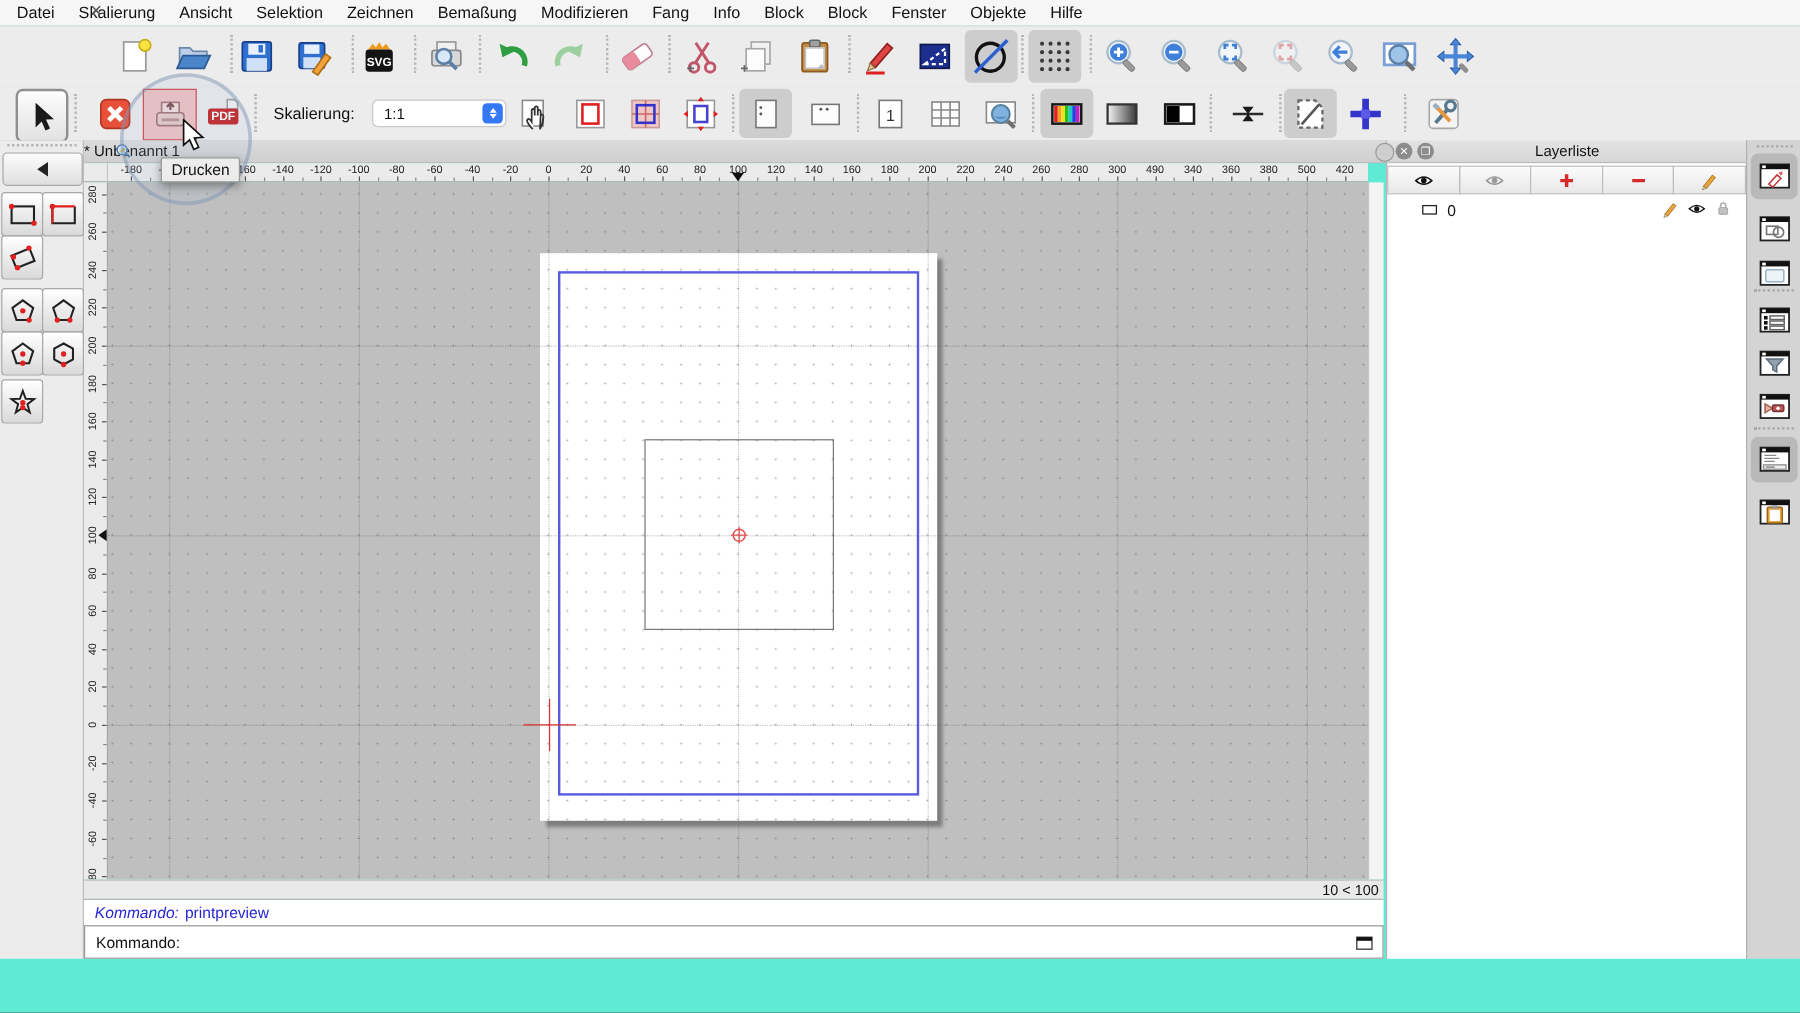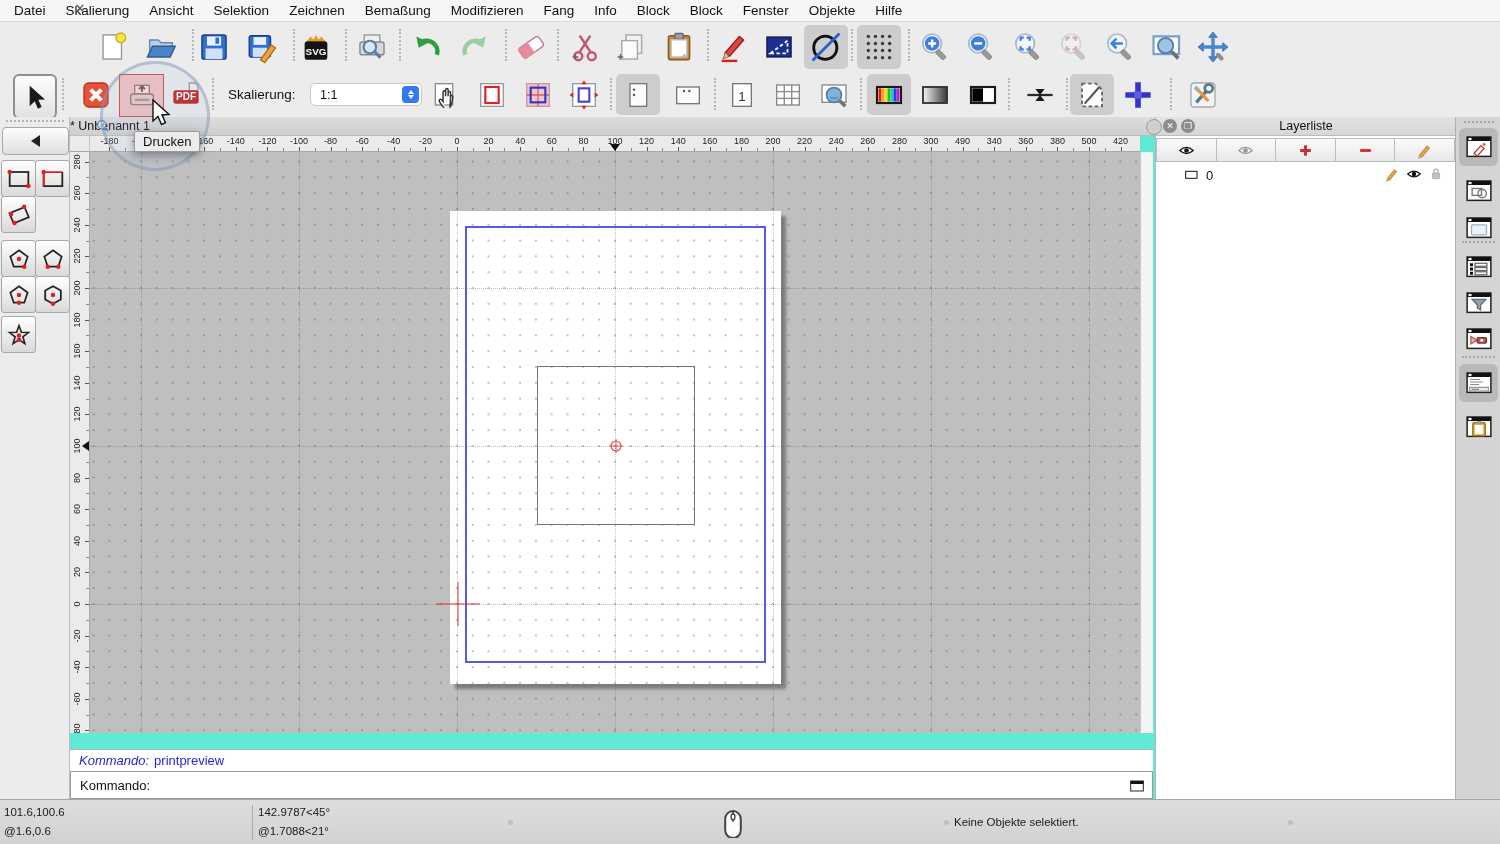"10 < 100" div.abs { html: none -> <div> <div>10 &lt; 100</div> </div> }
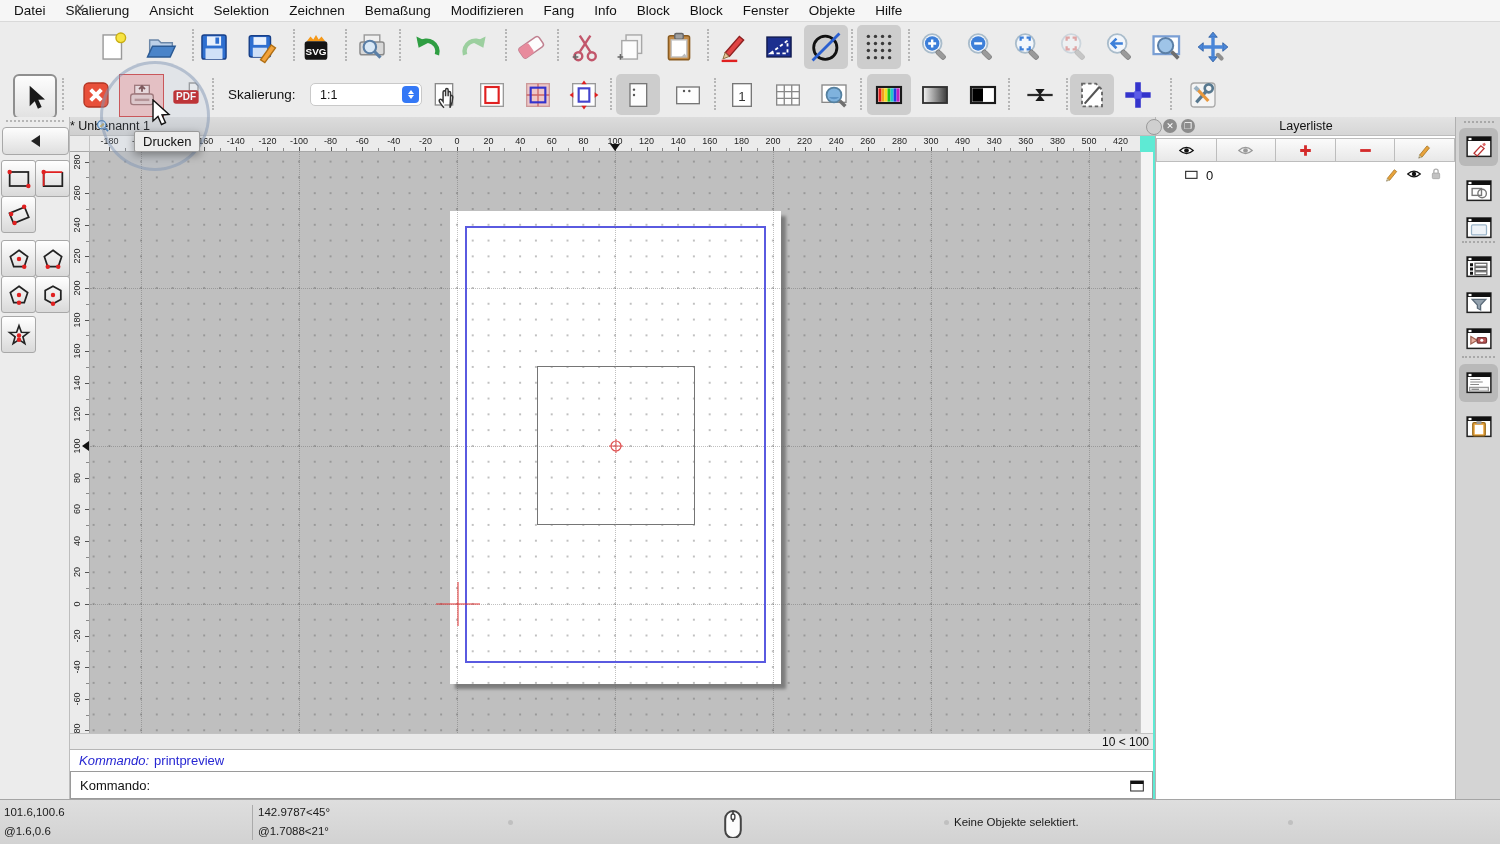"101.6,100.6" div.abs { html: <div> <div>101.6,100.6</div> <div>@1.6,0.6</div> <div></div> <div>142.9787&lt;45°</div> <div>@1.7088&lt;21°</div> <div></div> <div><svg> <rect></rect> <line></line> <rect></rect> </svg></div> <div></div> <div>Keine Objekte selektiert.</div> <div></div> </div> -> none }
